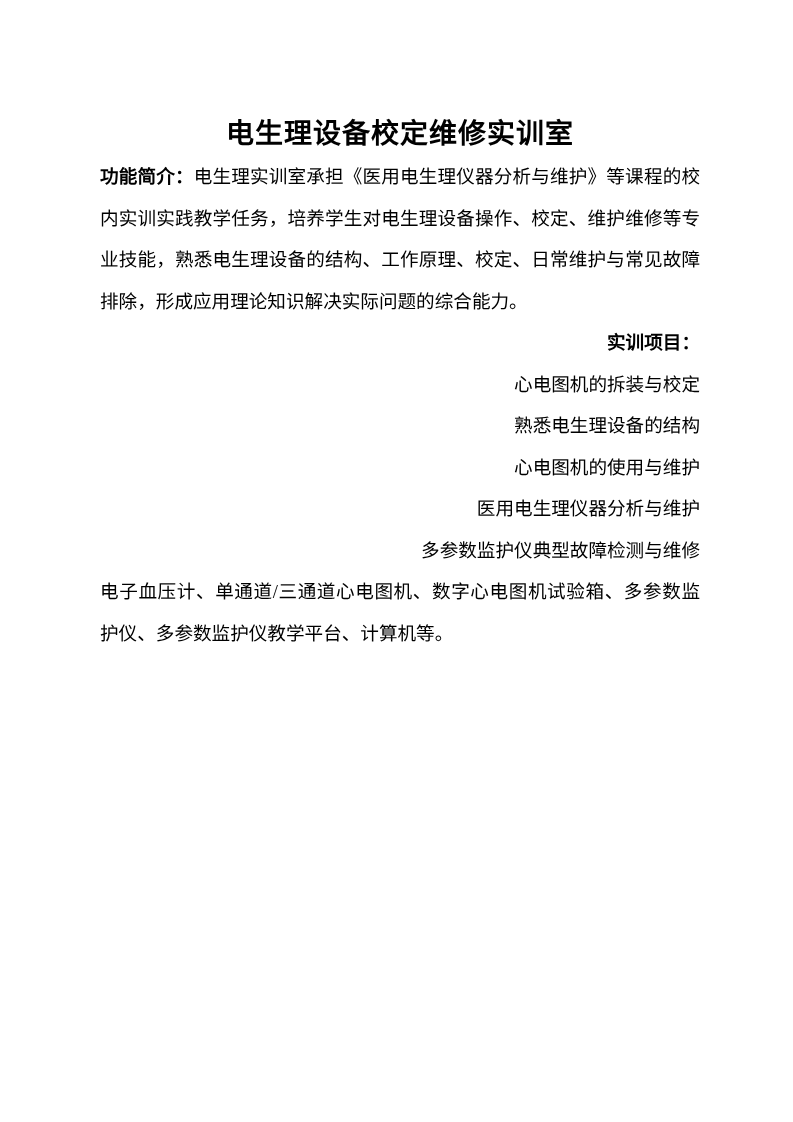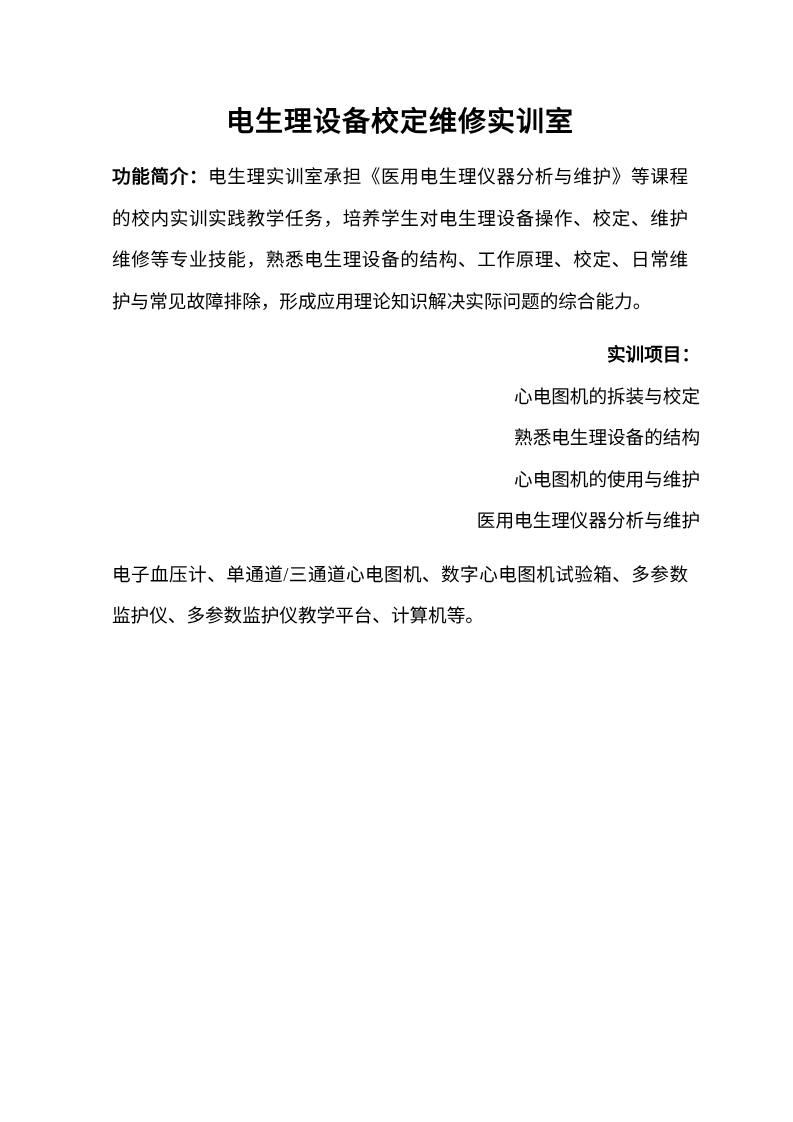"电生理设备校定维修实训室" .content { padding: 0 93px 0 100px -> 12px 93px 0 100px }
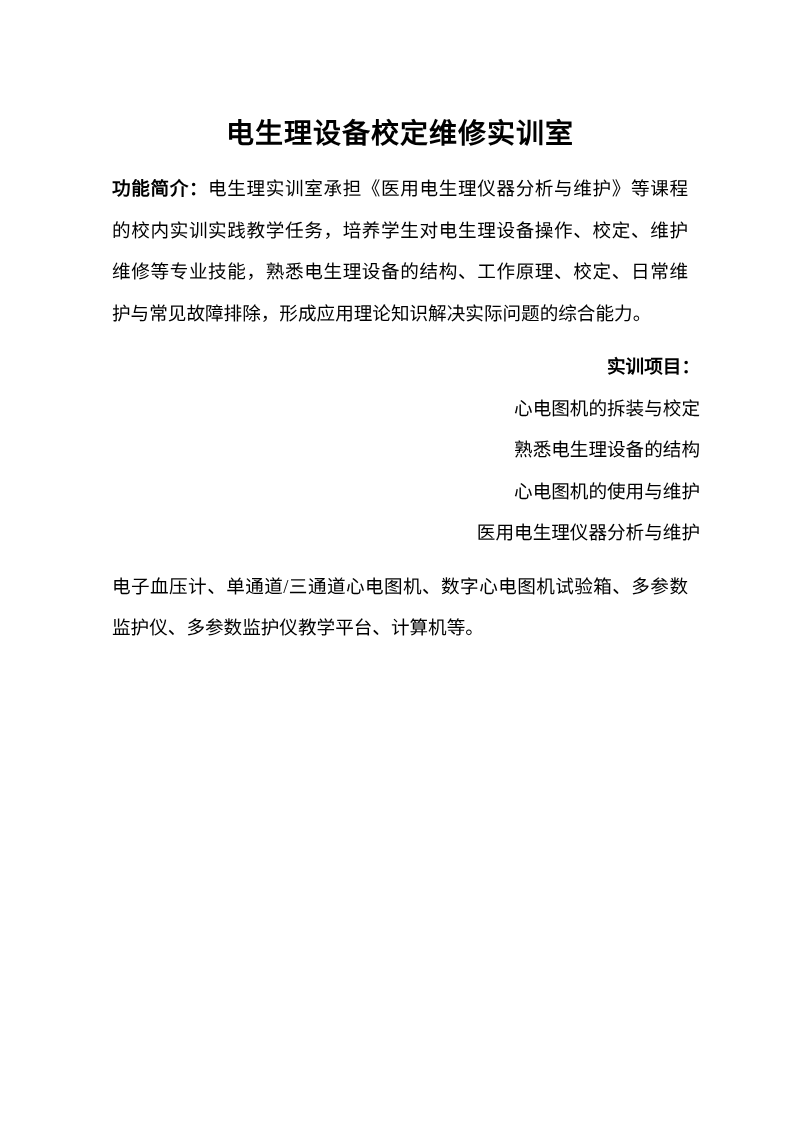"功能简介：电生理实训室承担《医用电生理仪器分析与维护》等课程的校内实训实践教学任" p.para { margin: 12px -> 0 }
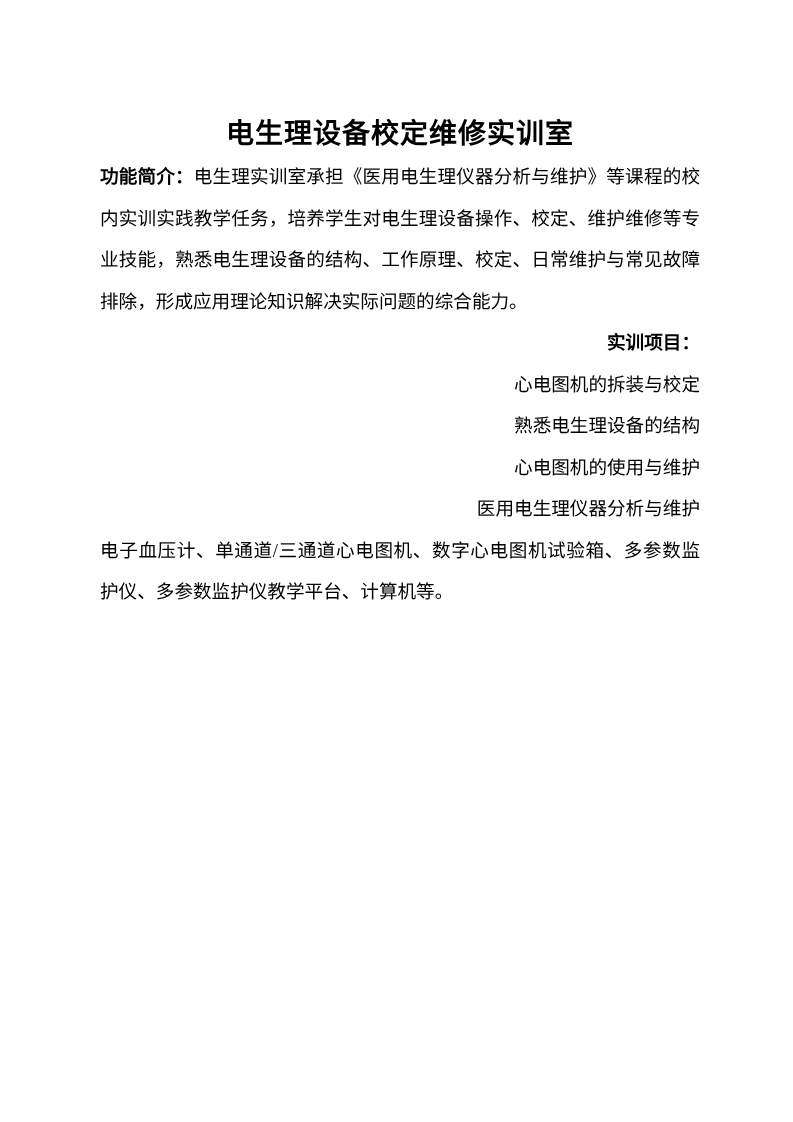"多参数监护仪典型故障检测与维修" p.line { html: none -> <p>多参数监护仪典型故障检测与维修</p> }
